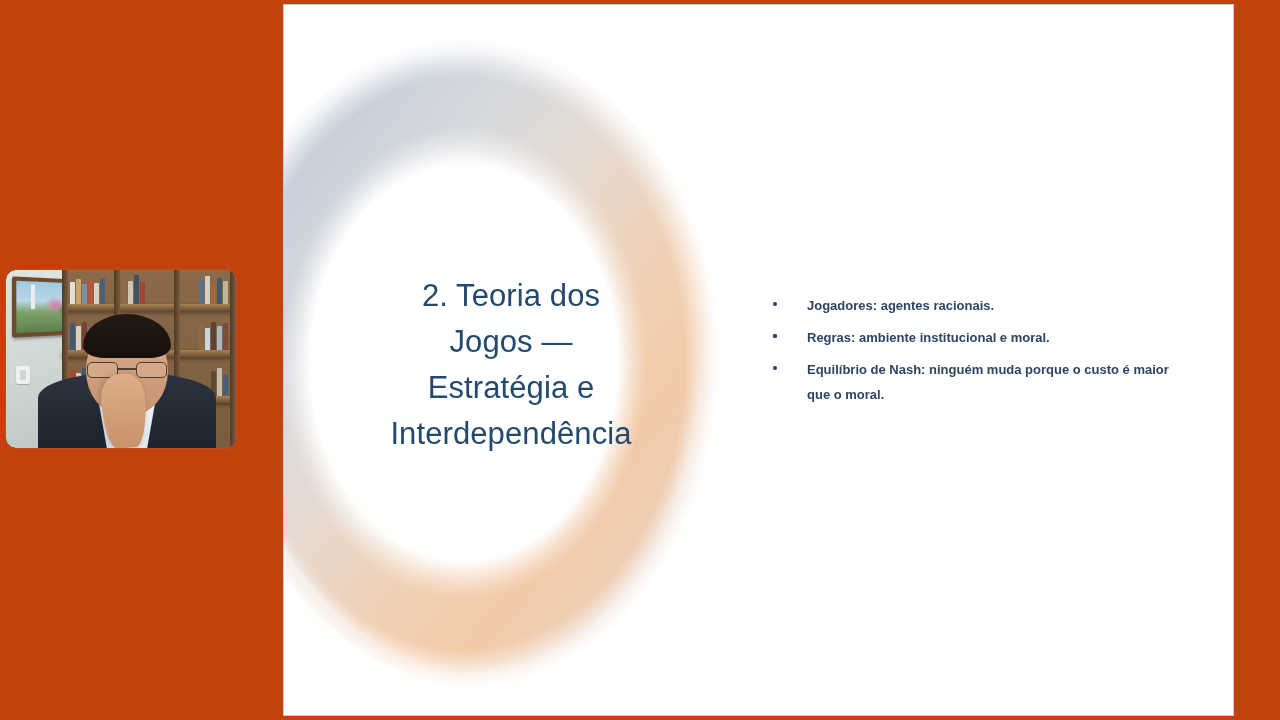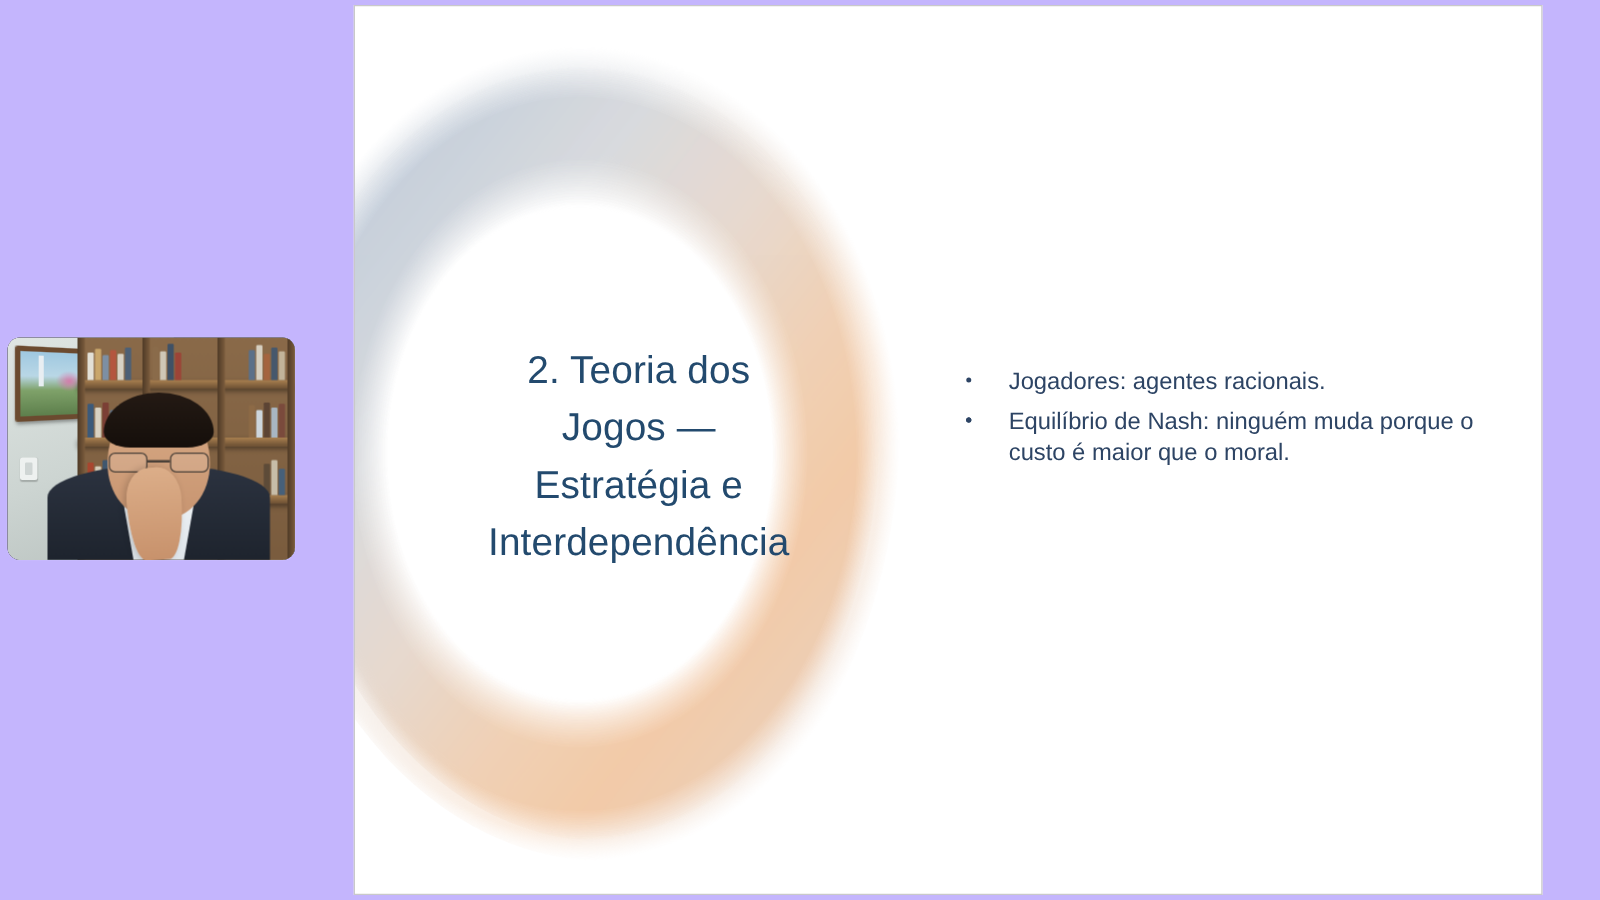"2. Teoria dos" #app { background: #c4b5fd -> #c2410c }
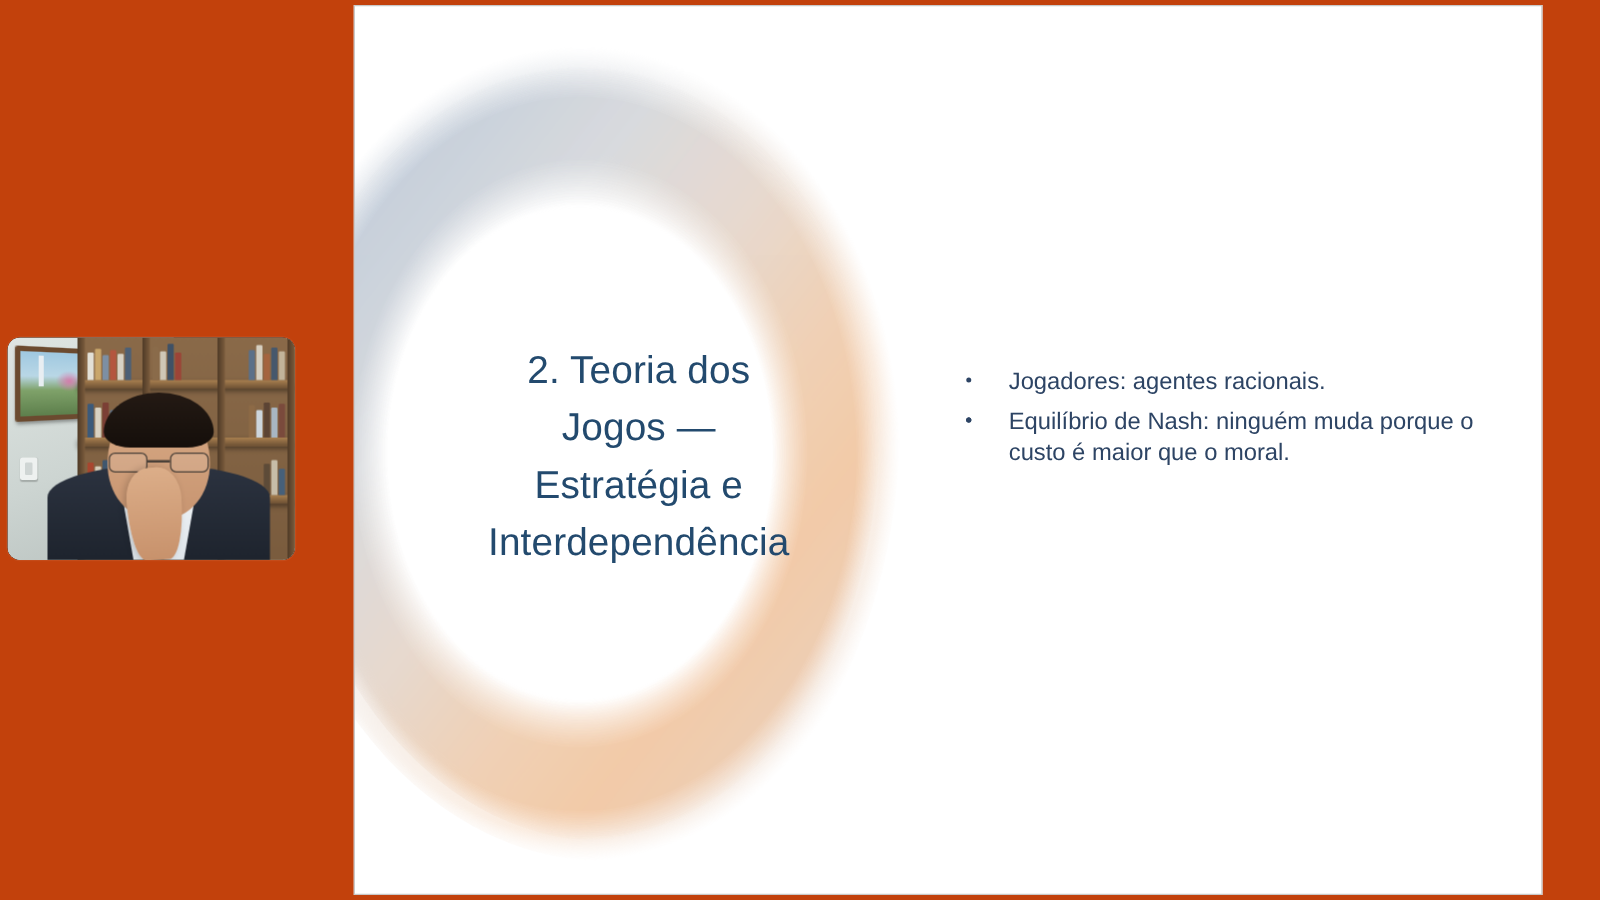"Jogadores: agentes racionais." #slide-bullets li { font-size: 19px -> 13px; font-weight: 400 -> 700 }
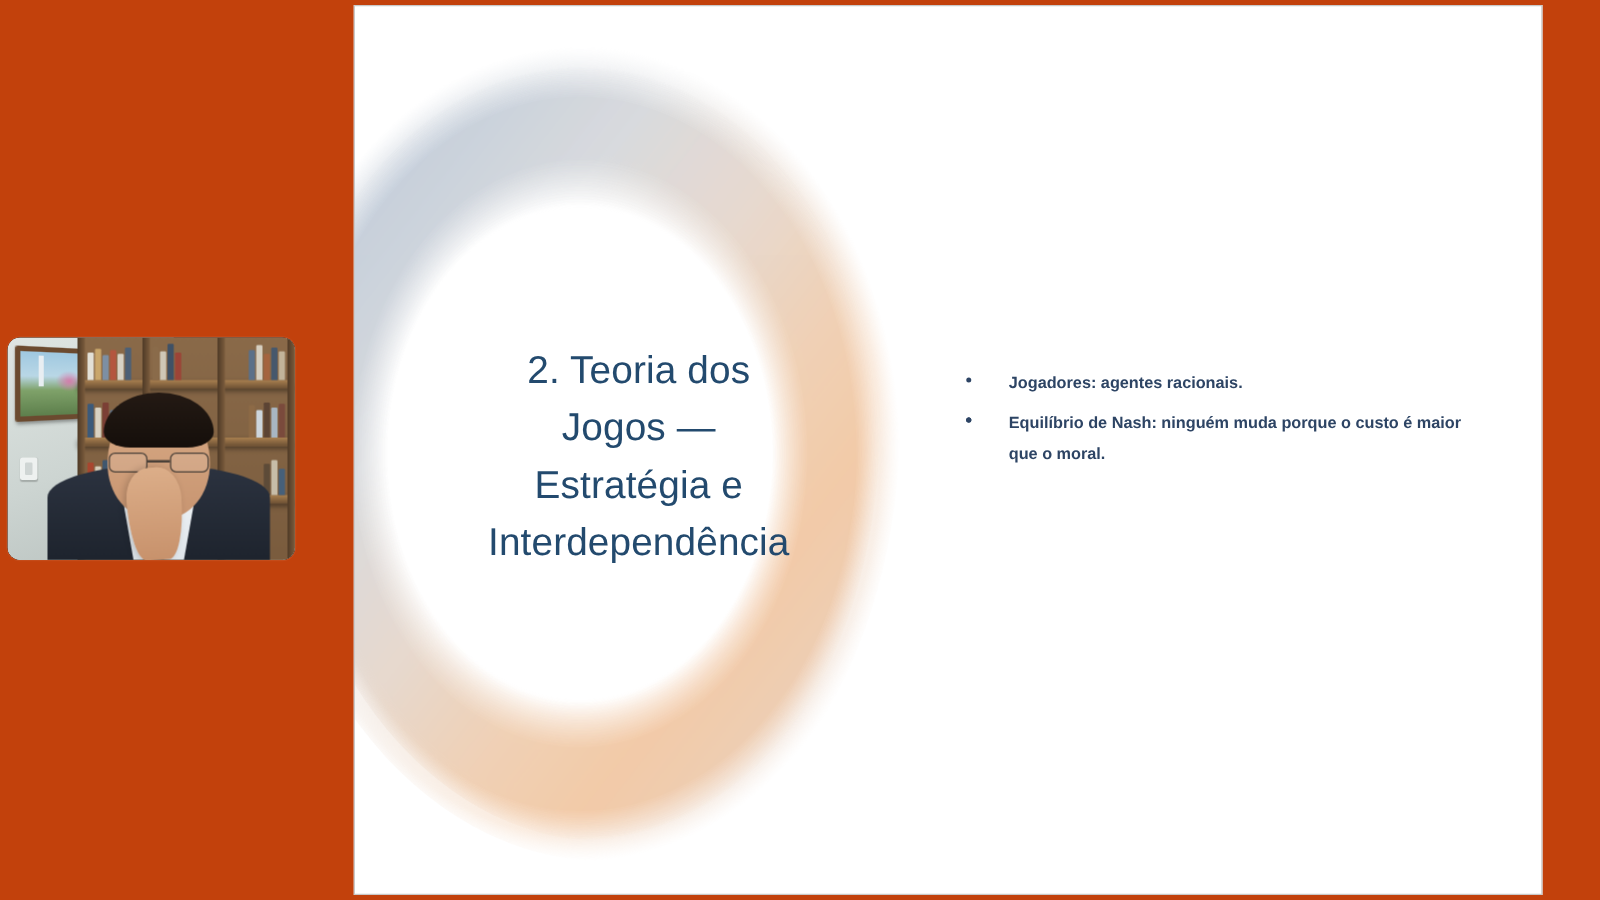"Regras: ambiente institucional e moral." span { html: none -> <span>Regras: ambiente institucional e moral.</span> }
